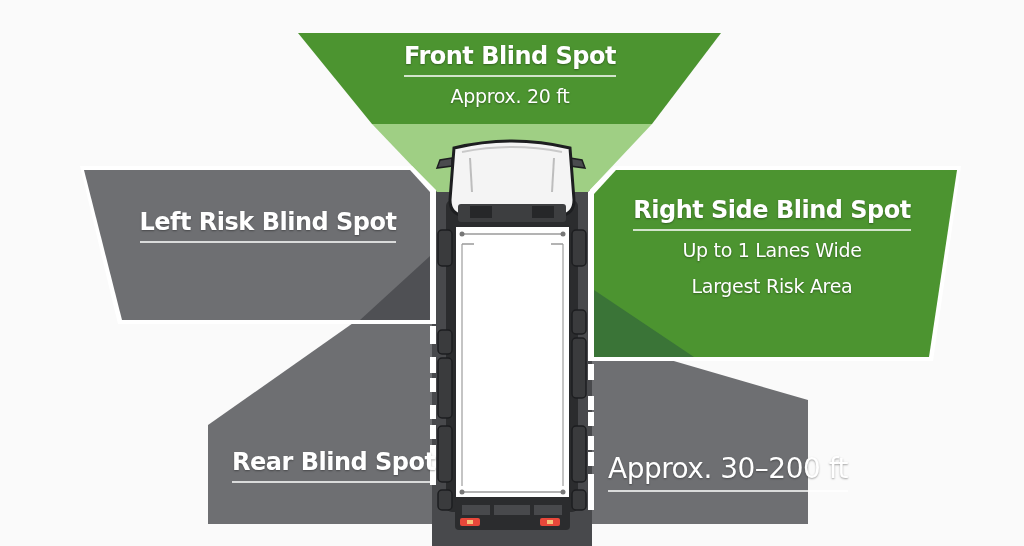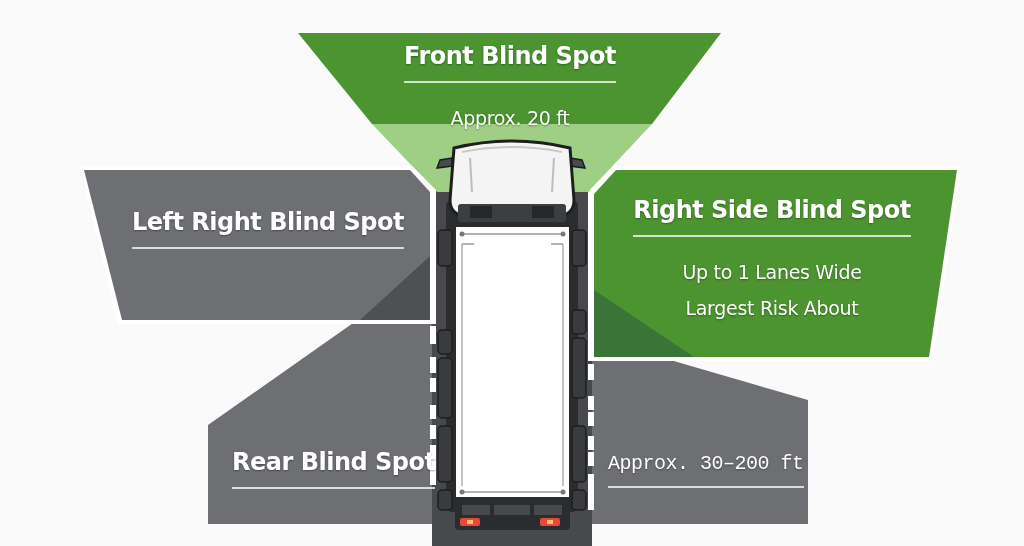"Front Blind Spot" .title { padding-bottom: 11px -> 5px }
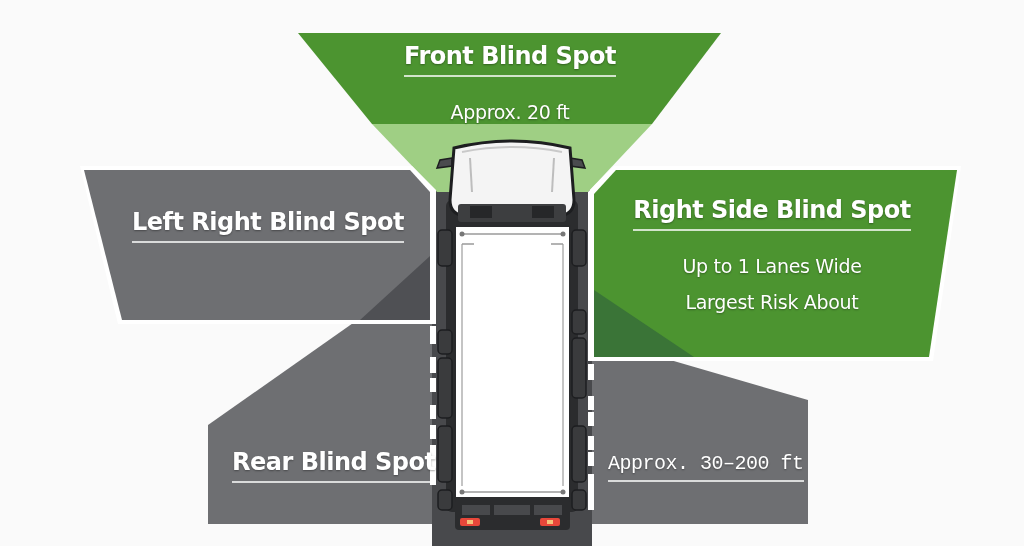"Approx. 20 ft" .sub { margin-top: 24px -> 8px }
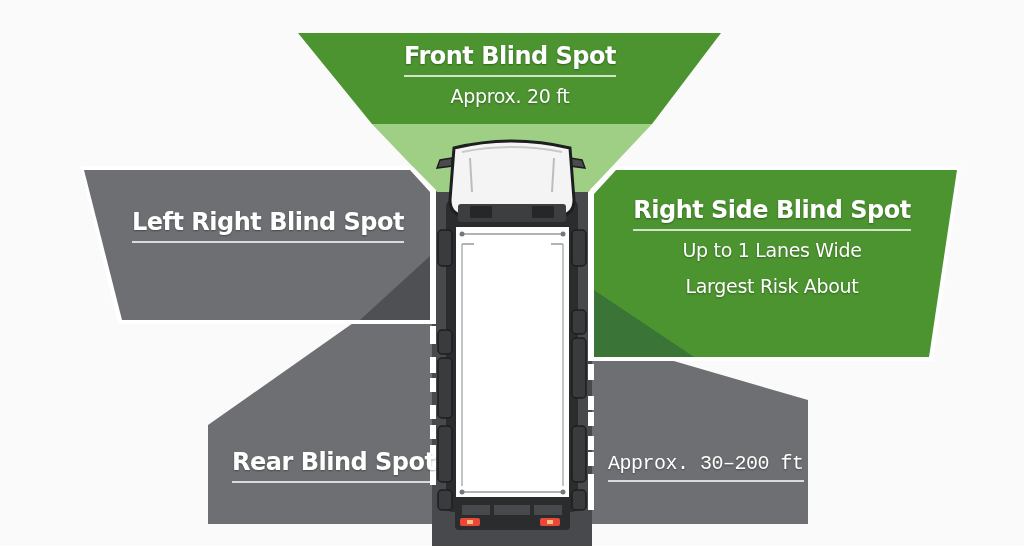"Left Right Blind Spot" div.title { text: Right -> Risk }
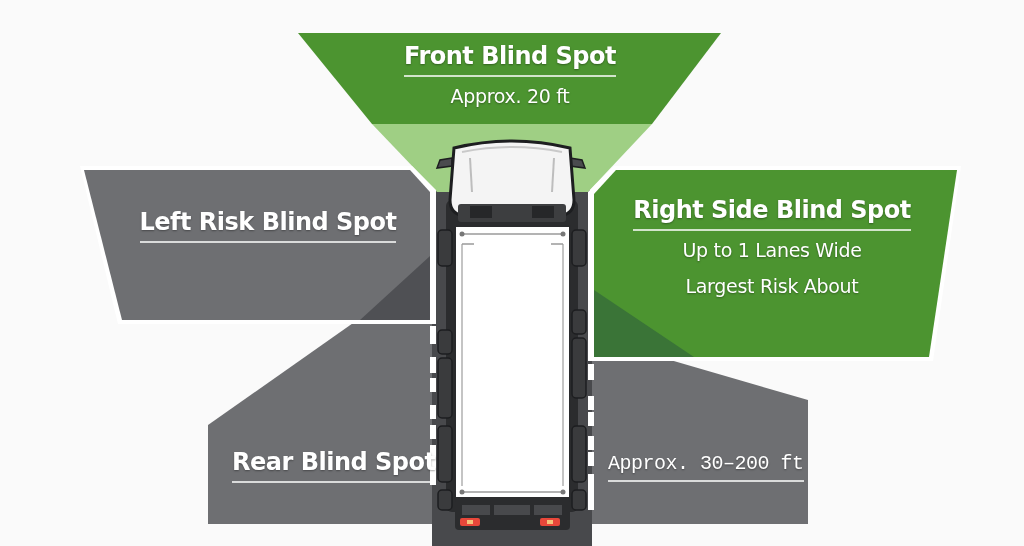"Largest Risk About" div.sub2 { text: About -> Area }
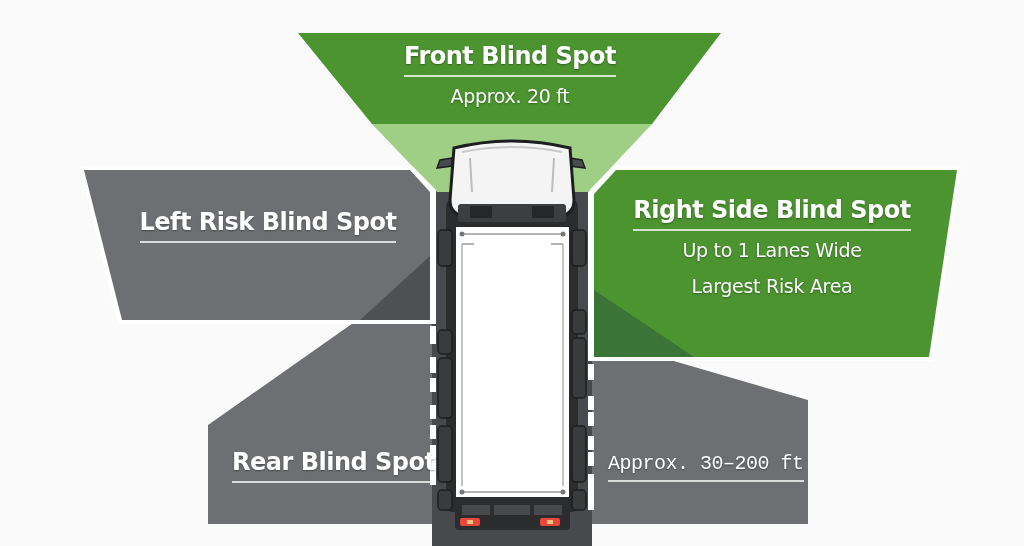"Approx. 30–200 ft" div.title { font-family: Liberation Mono, monospace -> none; font-size: 20px -> 28px }
